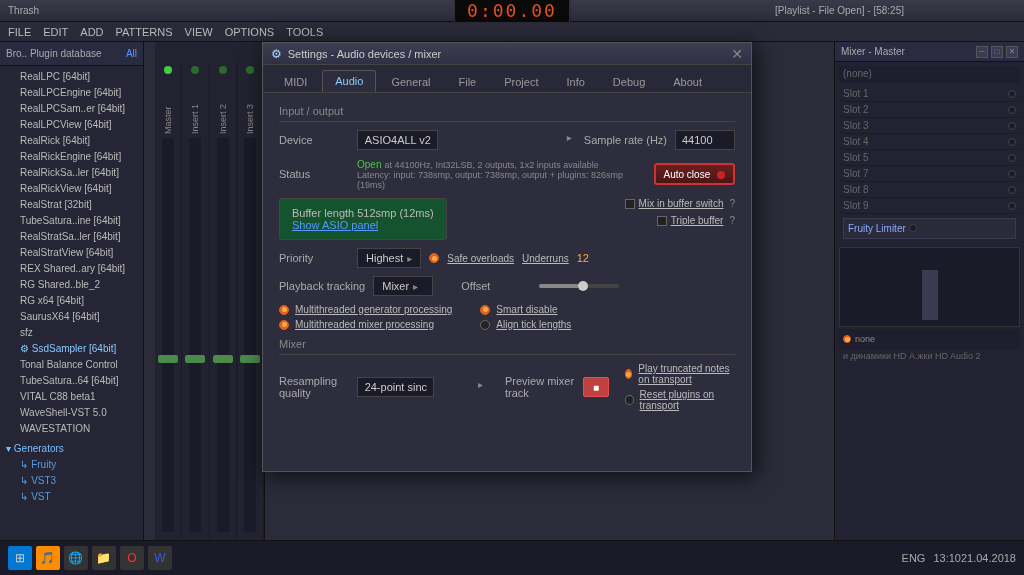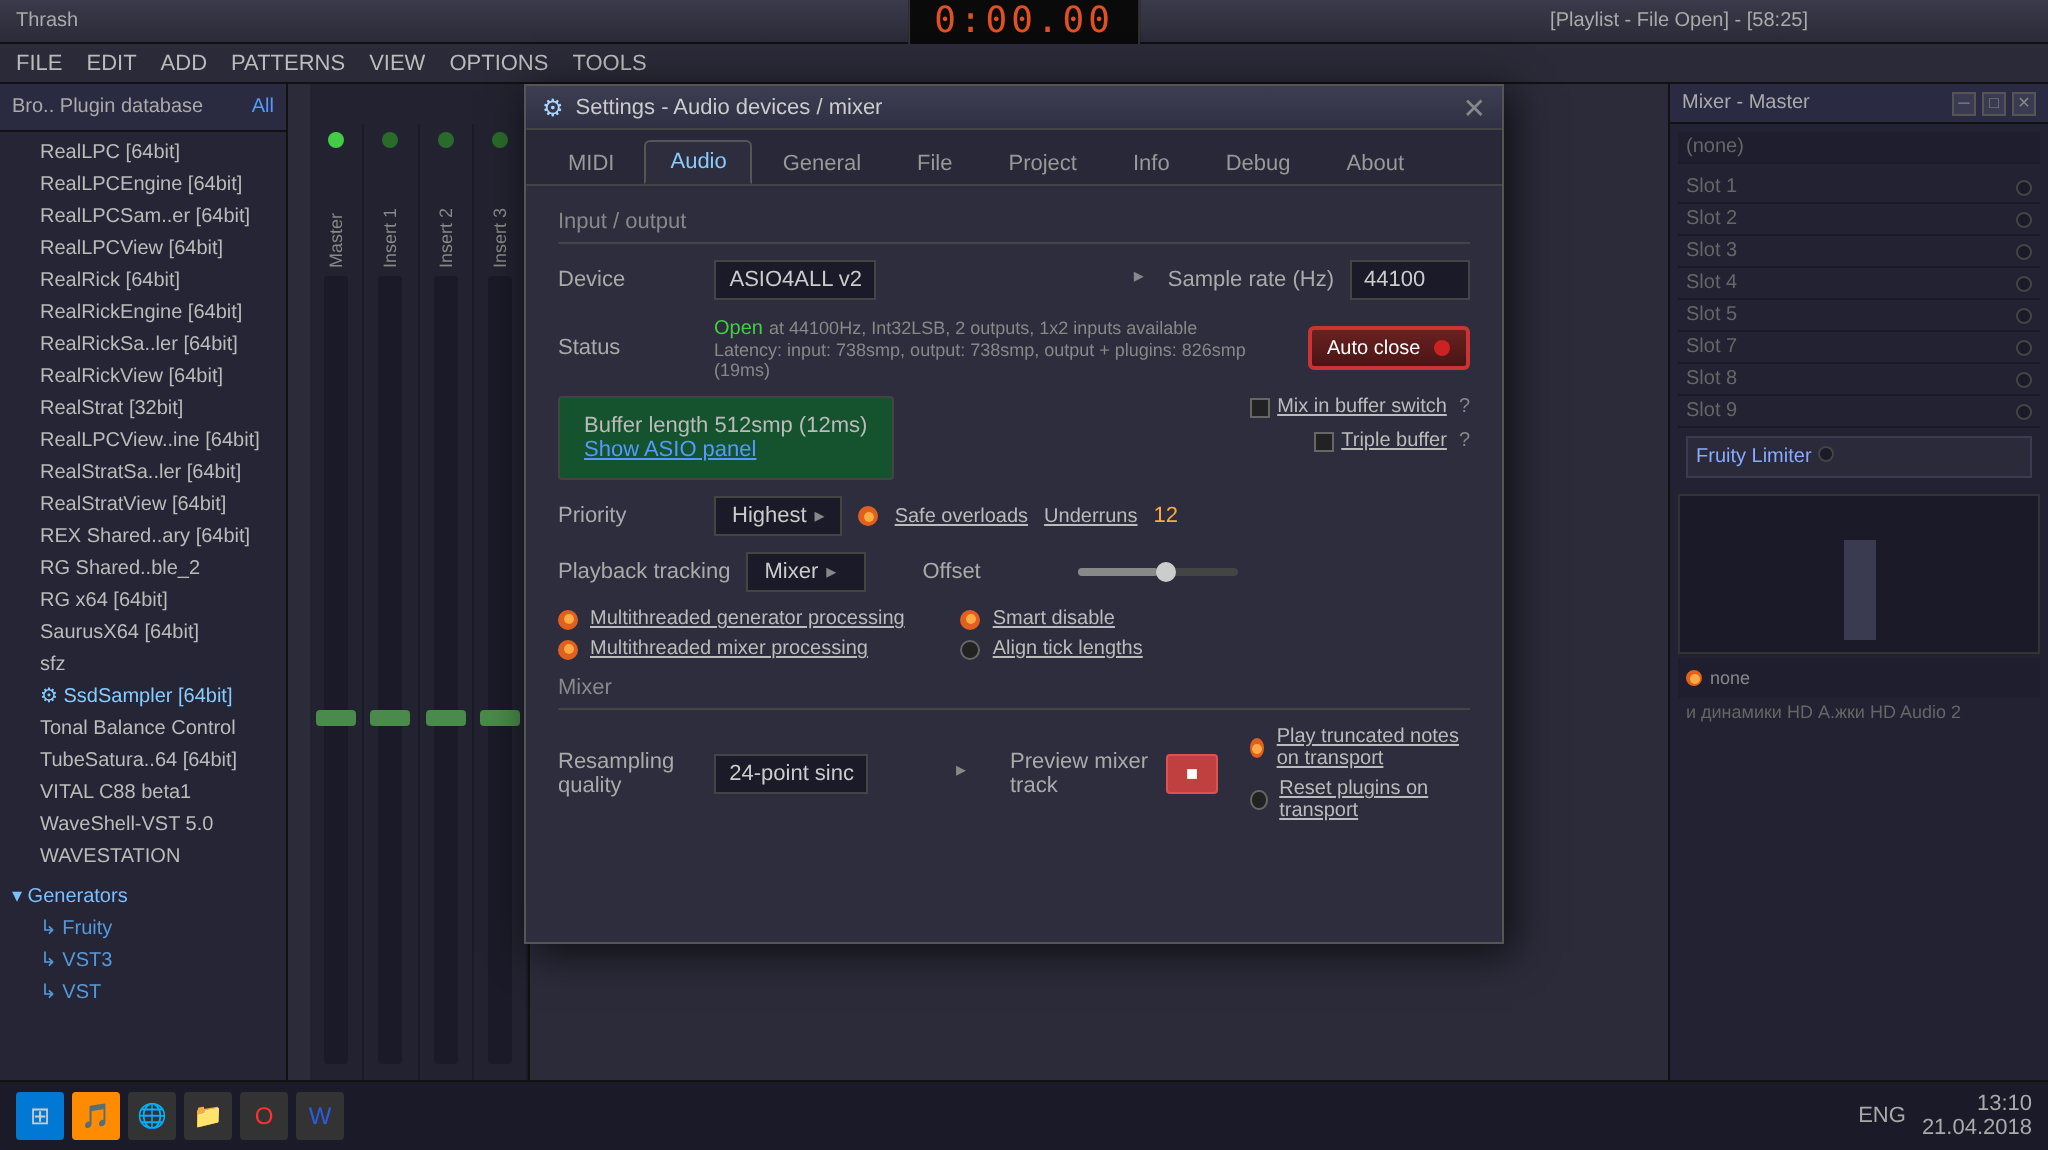"RealLPCView..ine [64bit]" div.plugin-item { text: RealLPCView..ine -> TubeSatura..ine }
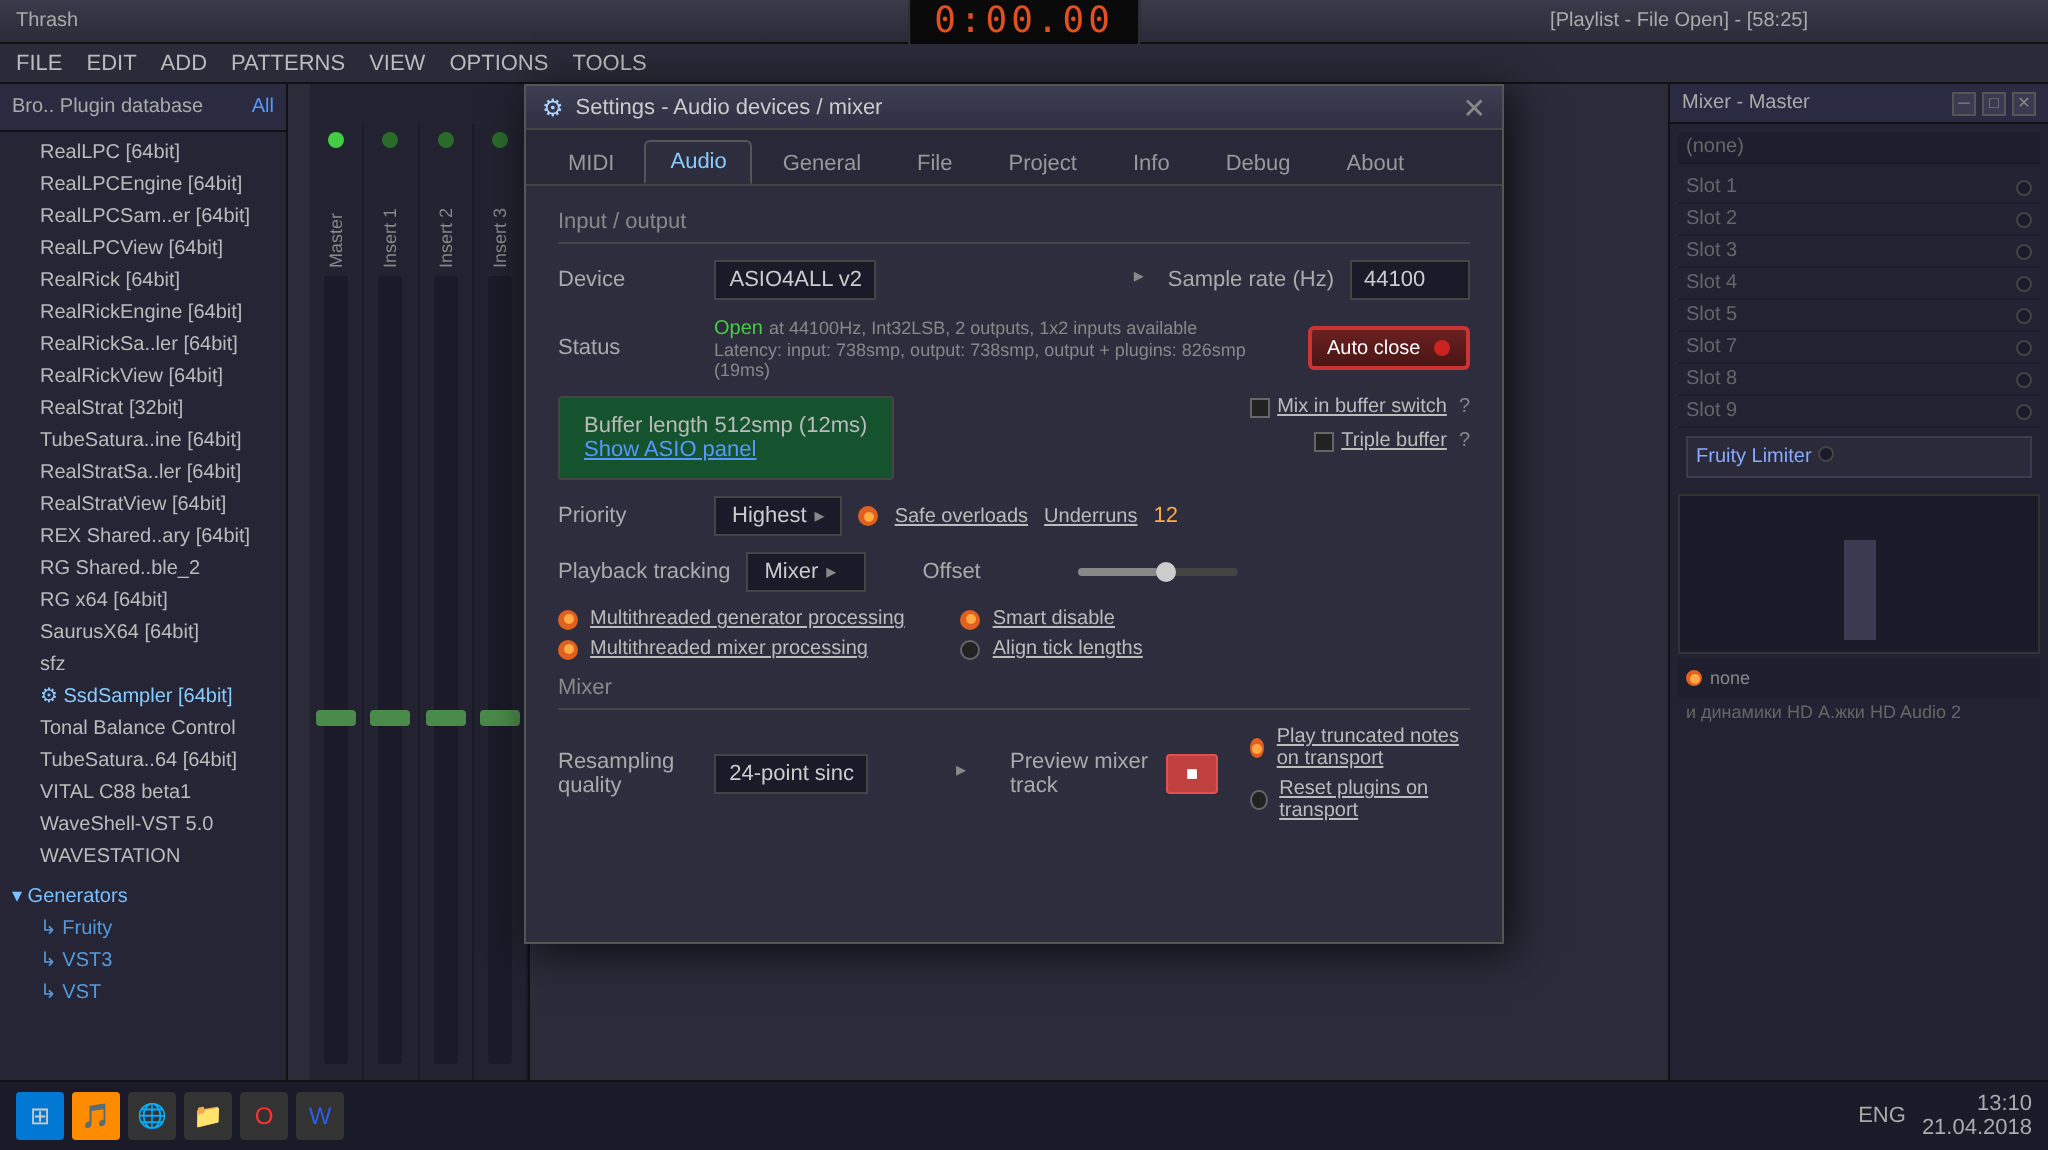"13:10" div { flex-direction: column -> row }
